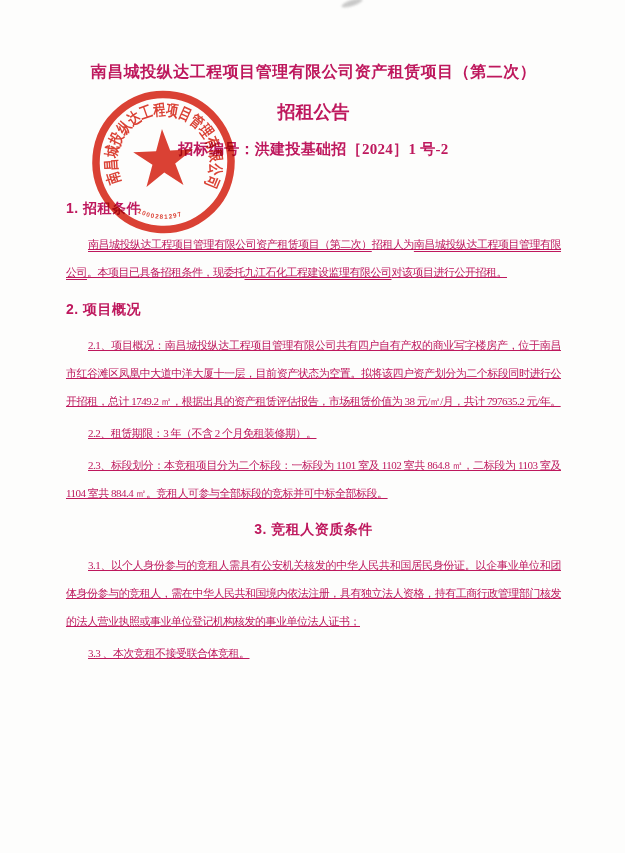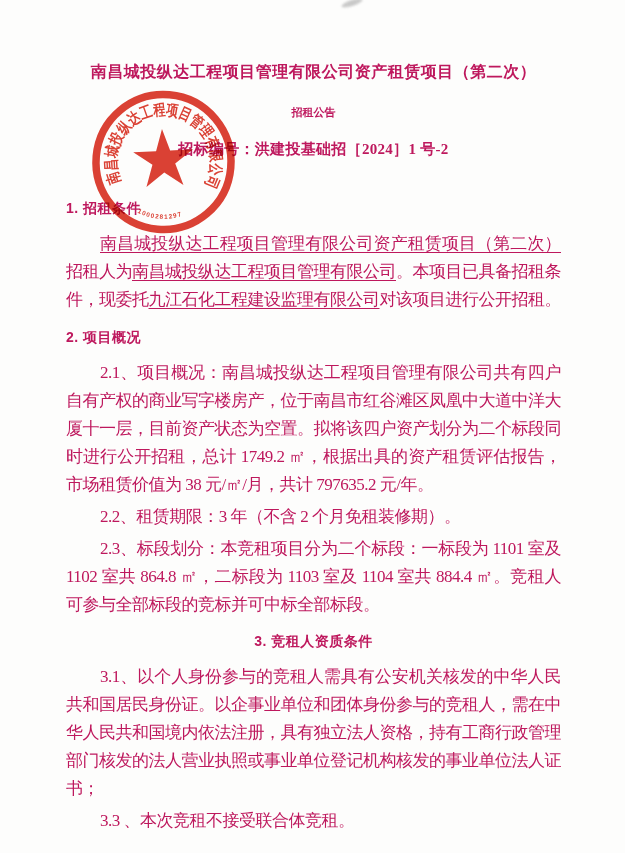"招租公告" .doc-subtitle { font-size: 11px -> 18px }
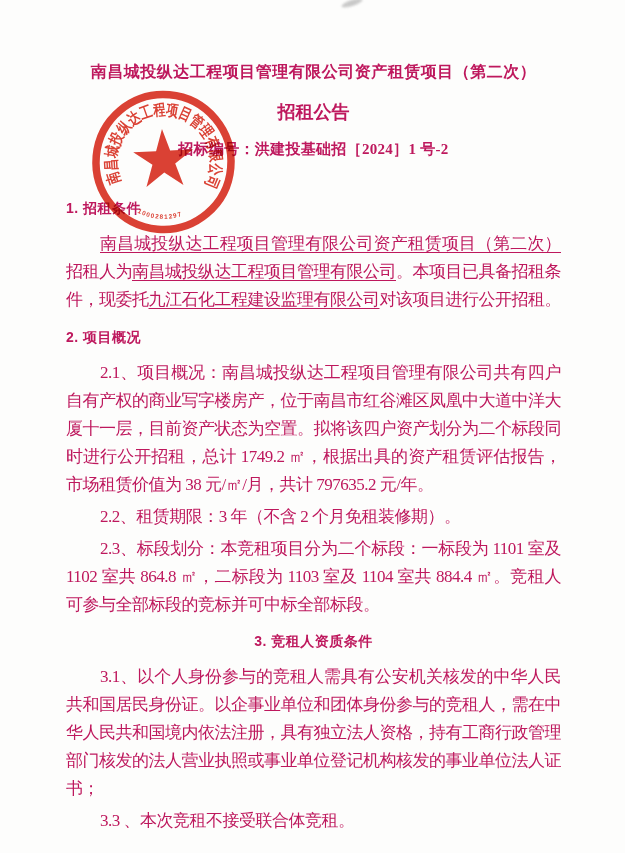"南昌城投纵达工程项目管理有限公司资产租赁项目（第二次）招租人为南昌城投纵达工程项" p.body { font-size: 17px -> 11px; text-decoration: none -> underline }
